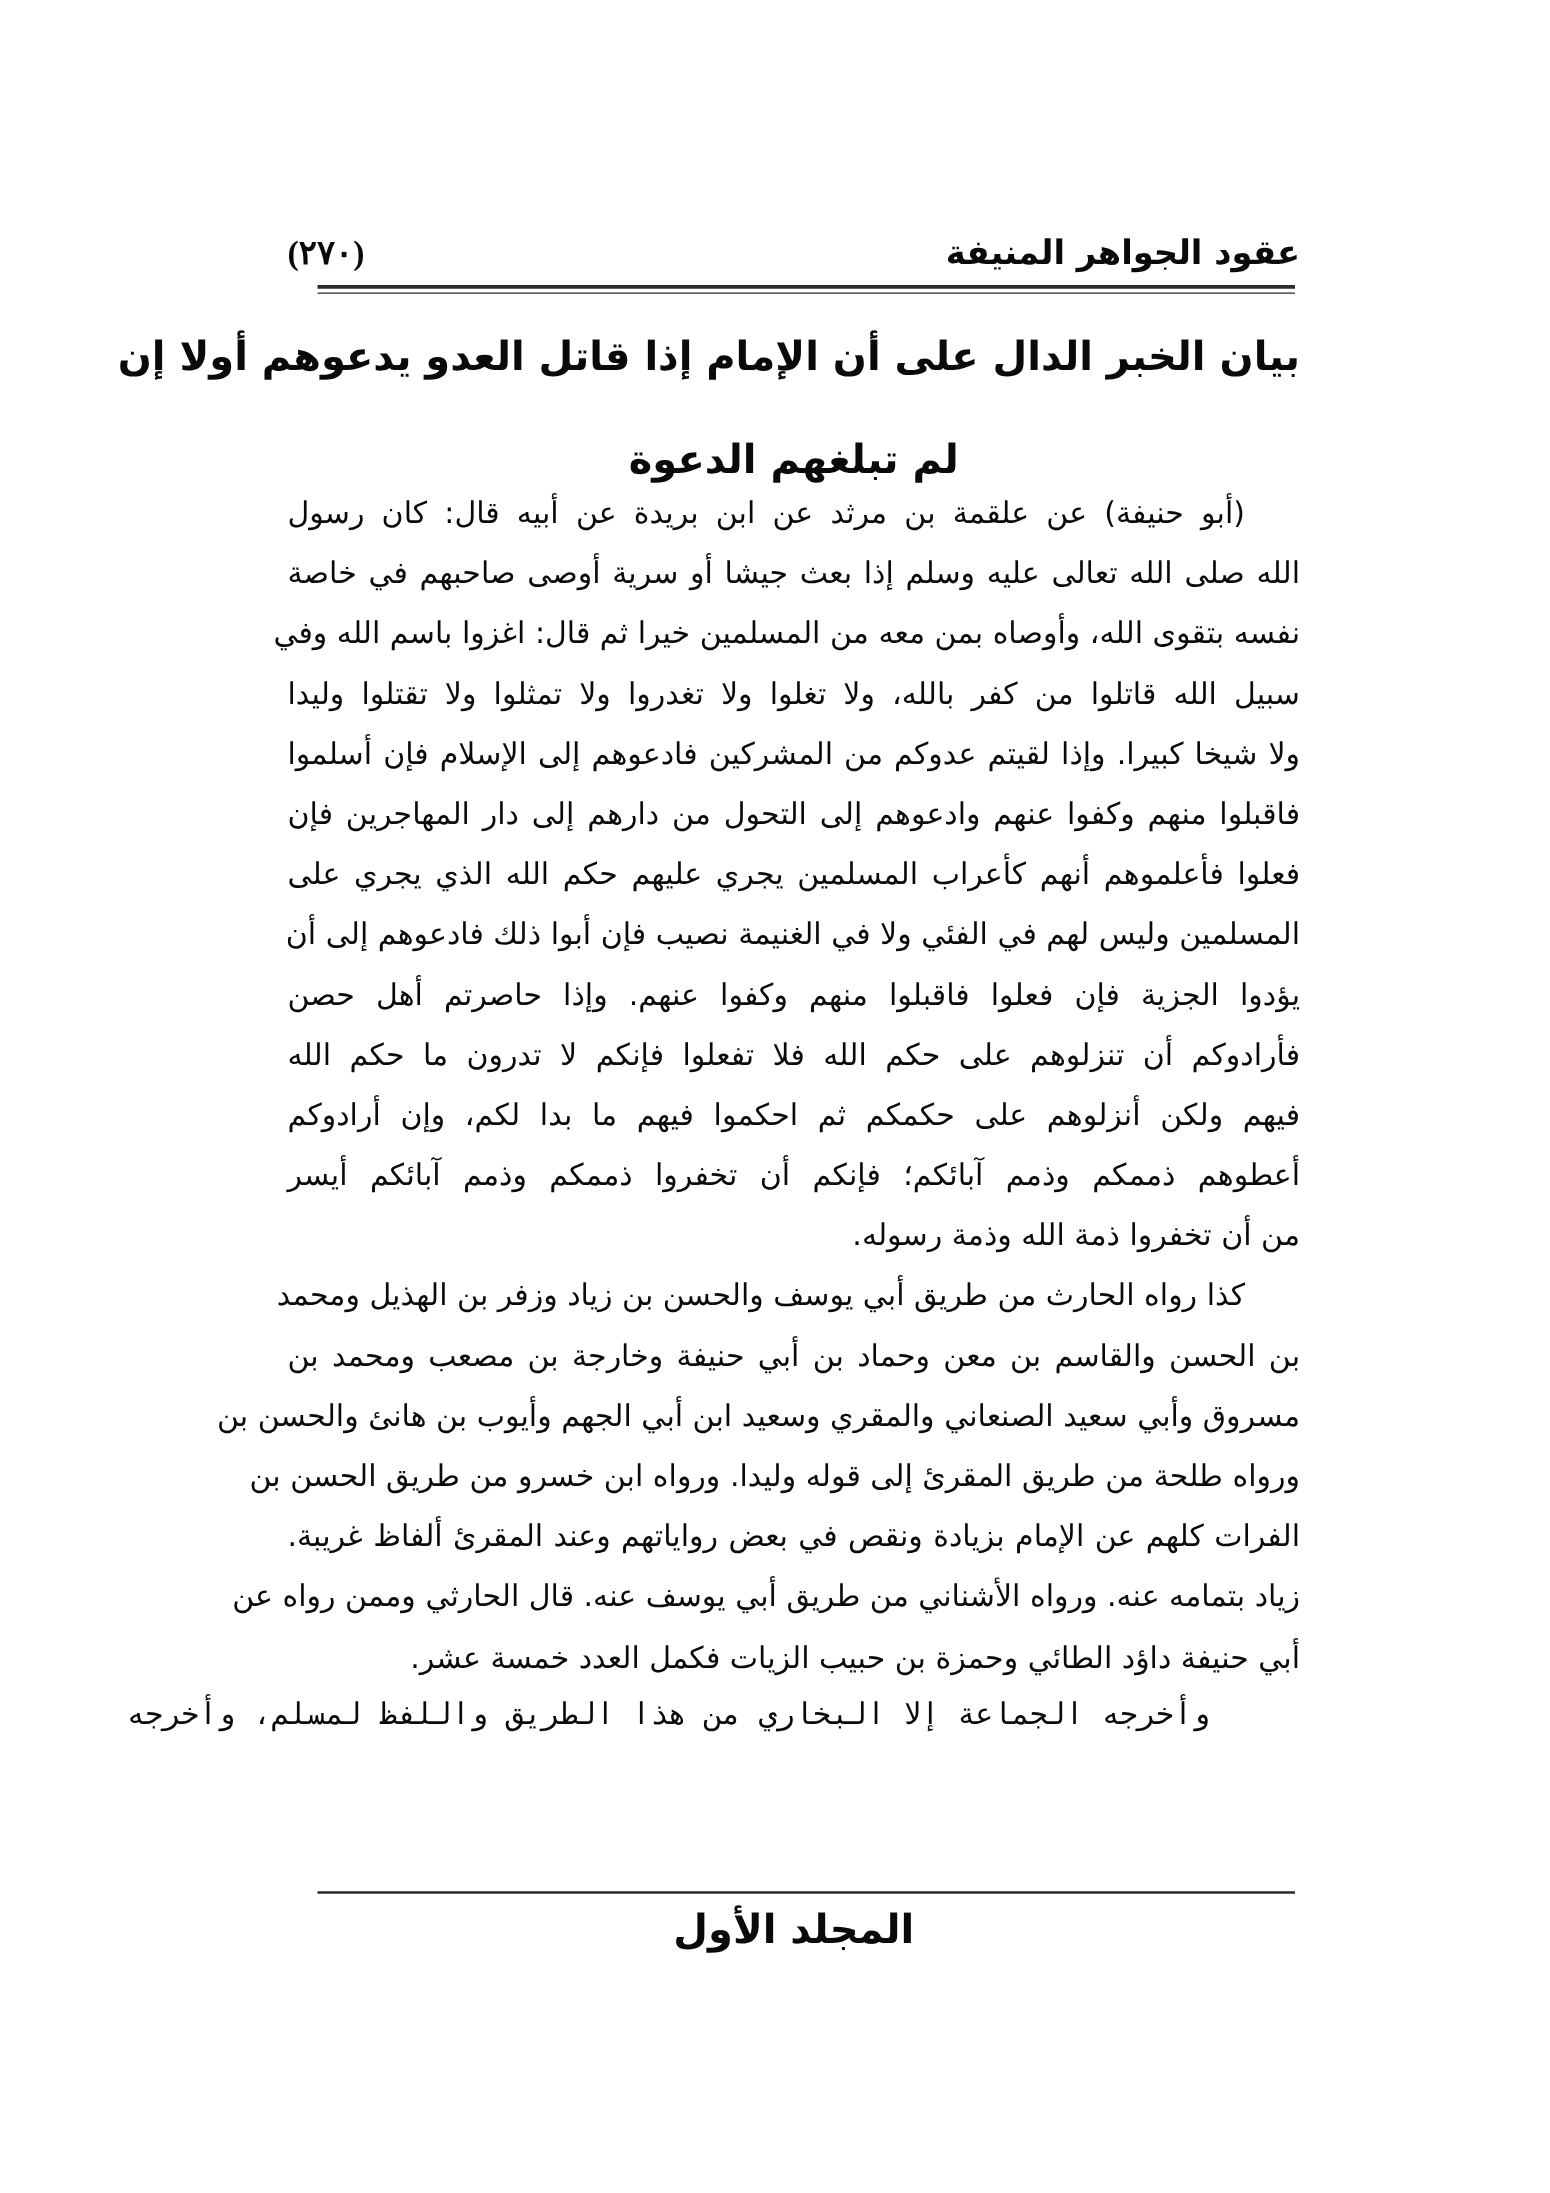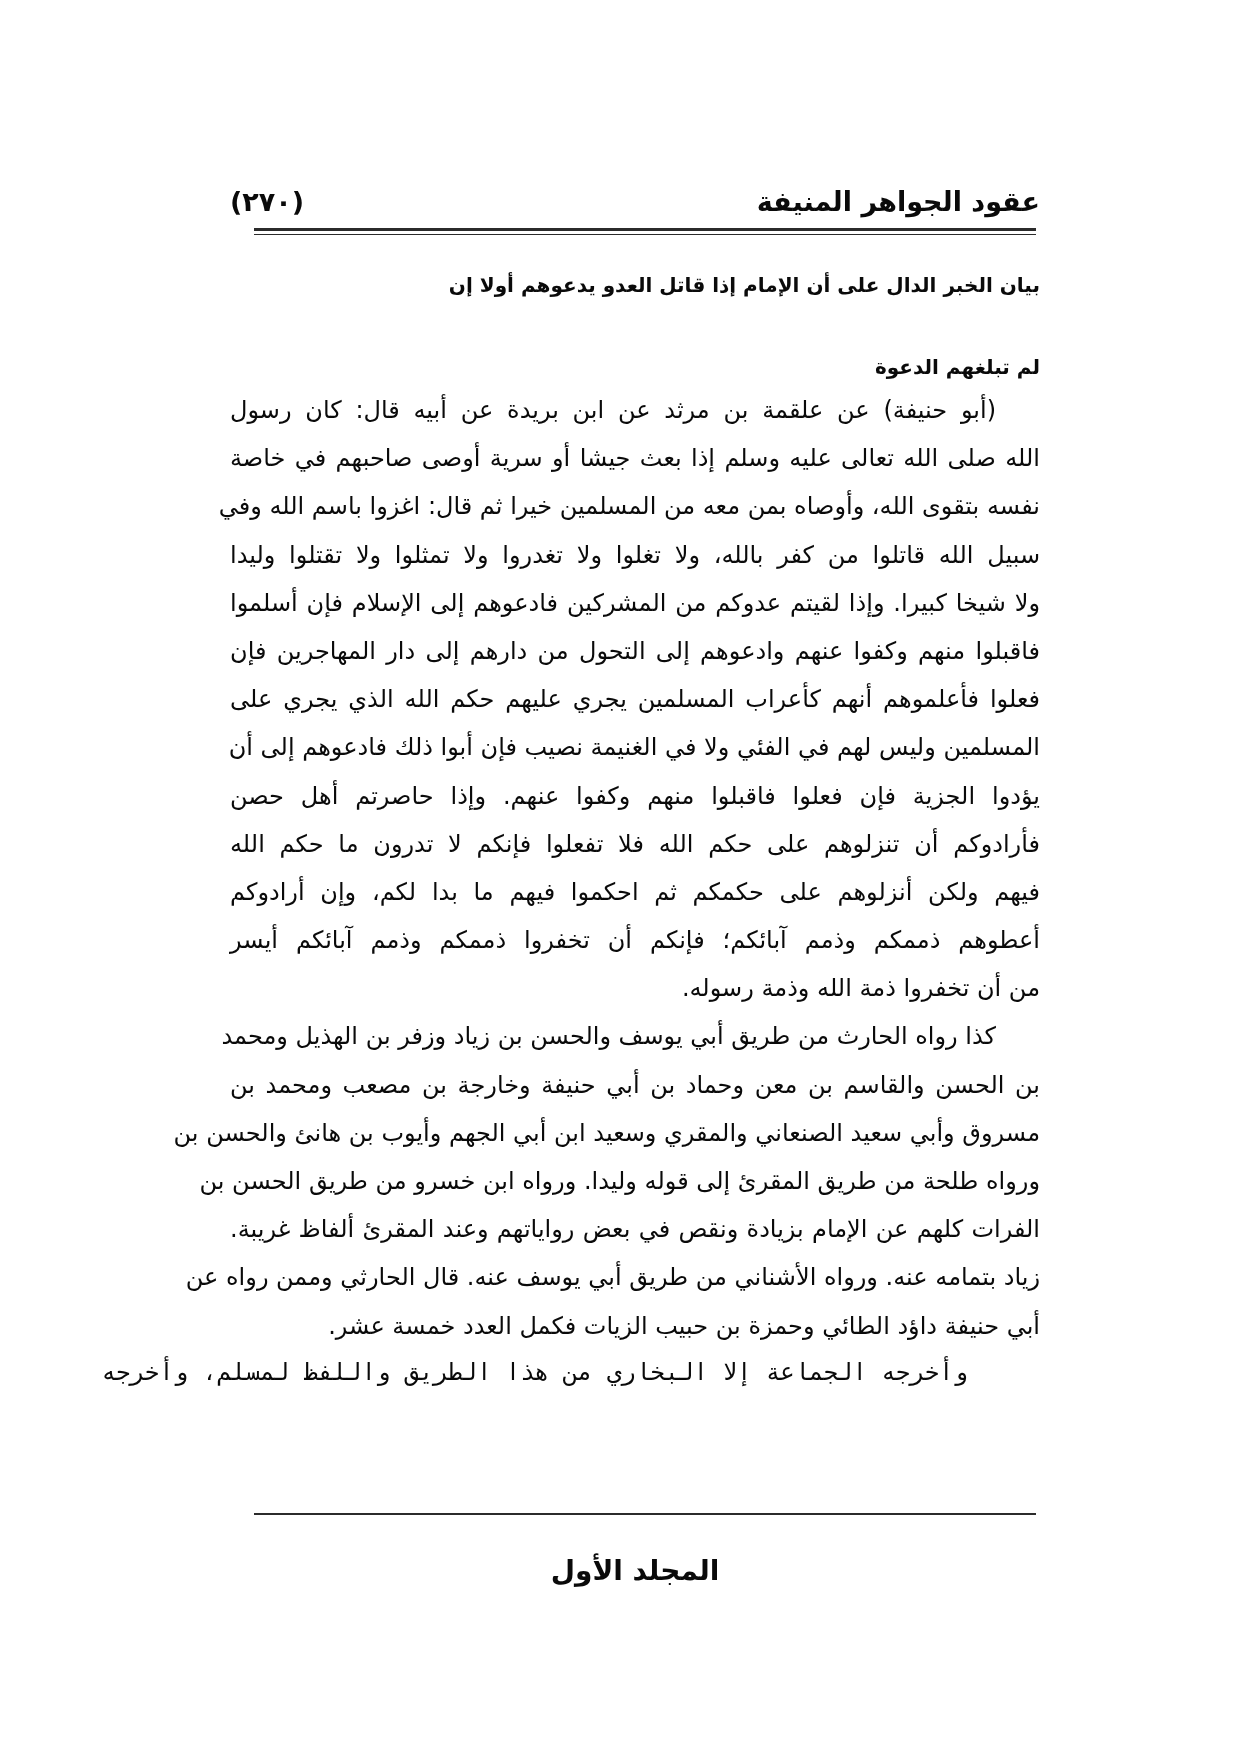"(٢٧٠)" .page-number { font-family: none -> Liberation Serif, serif }
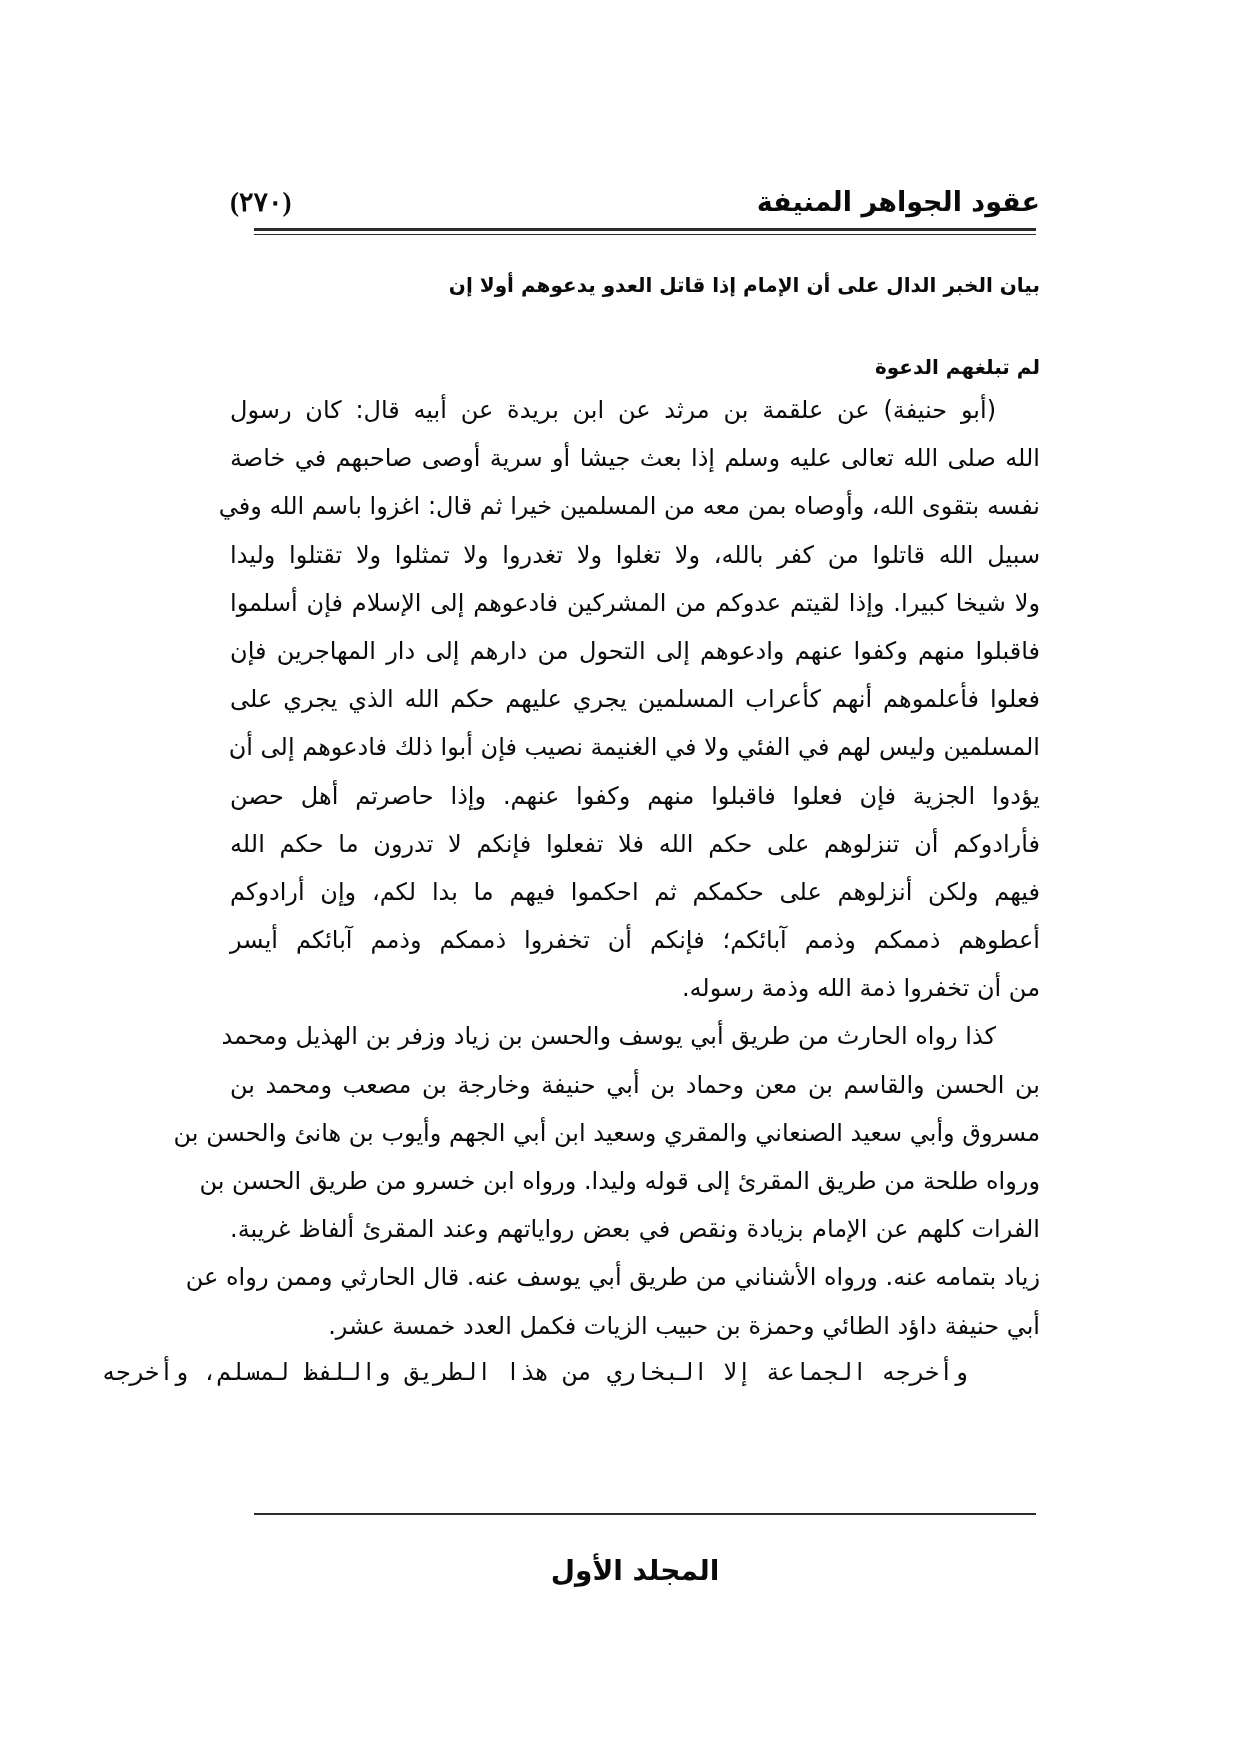"بيان الخبر الدال على أن" .chapter-title { font-size: 20px -> 32px; text-align: right -> center }
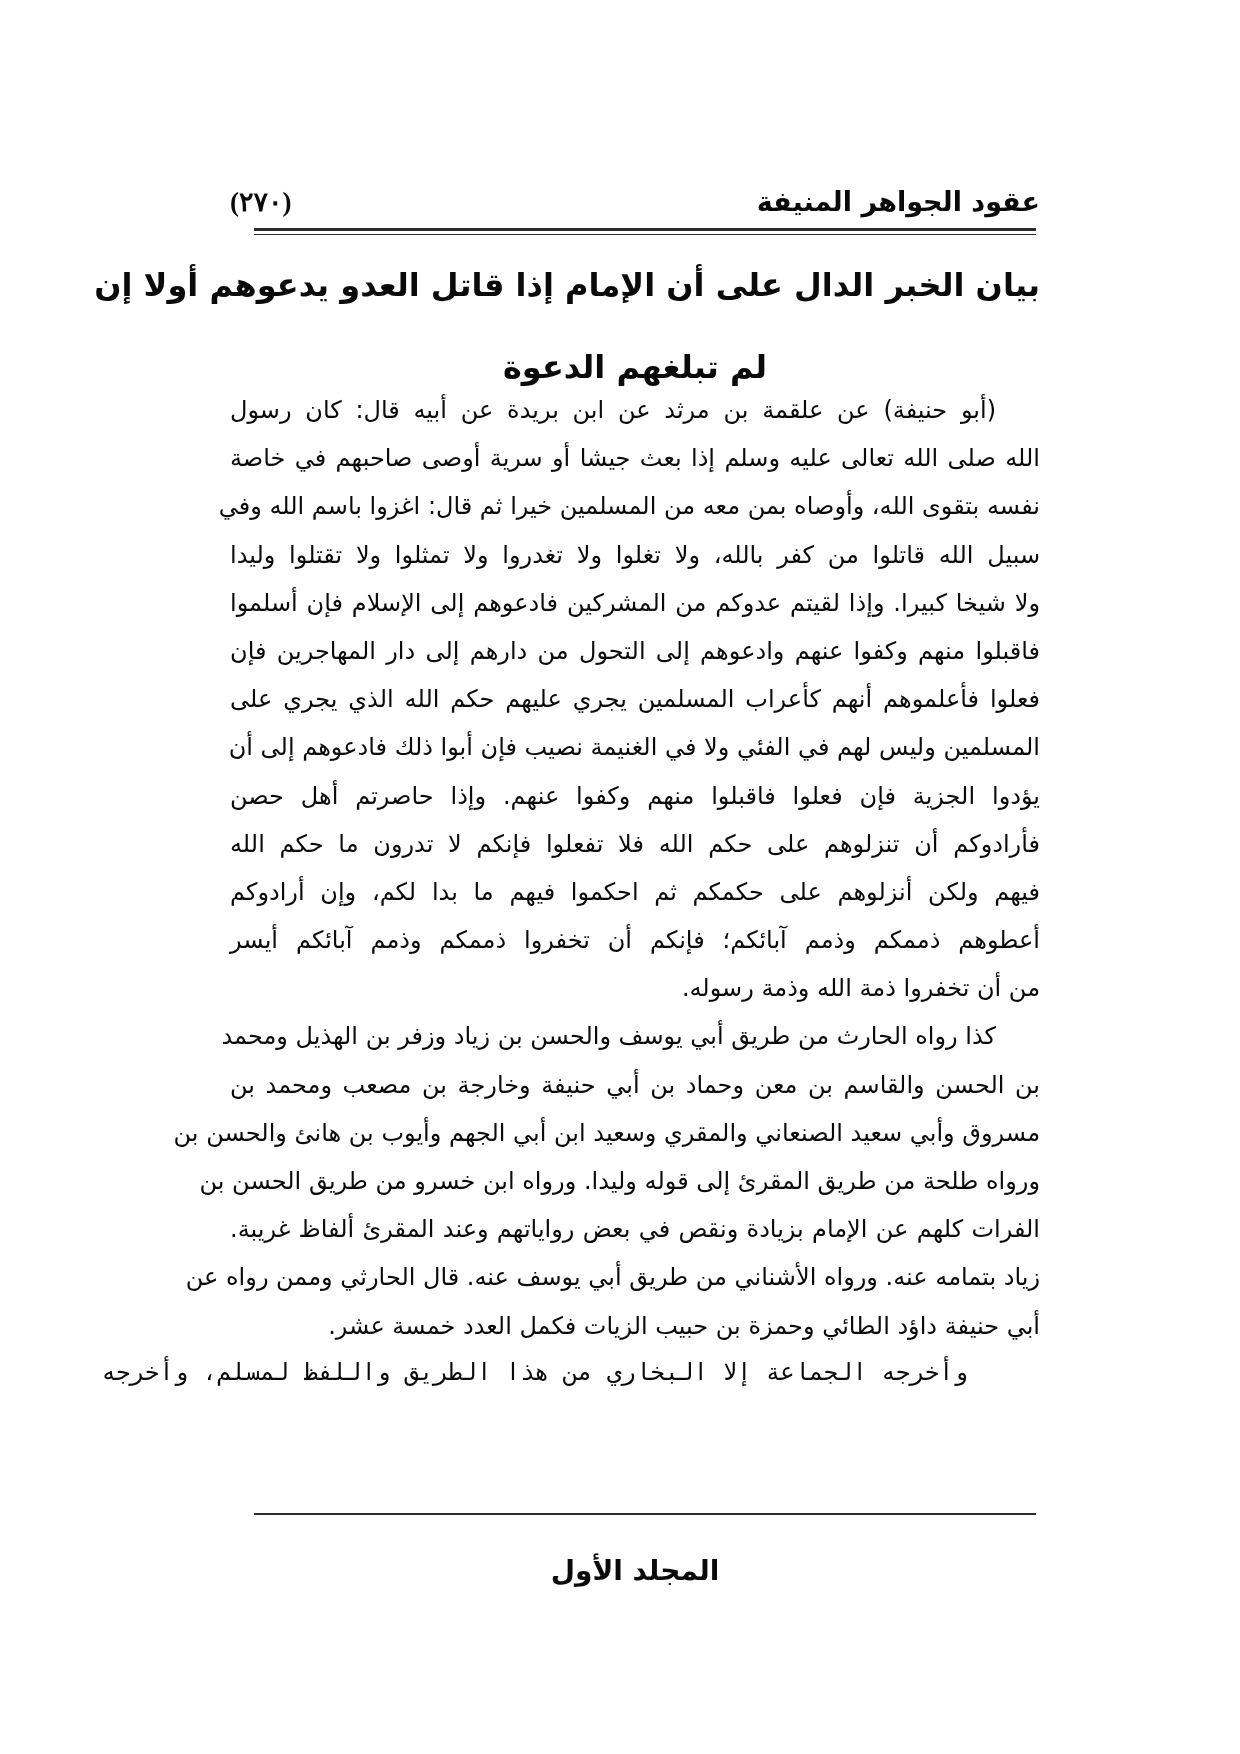"المجلد الأول" .volume-label { font-size: 28px -> 32px; margin-top: 30px -> none }
